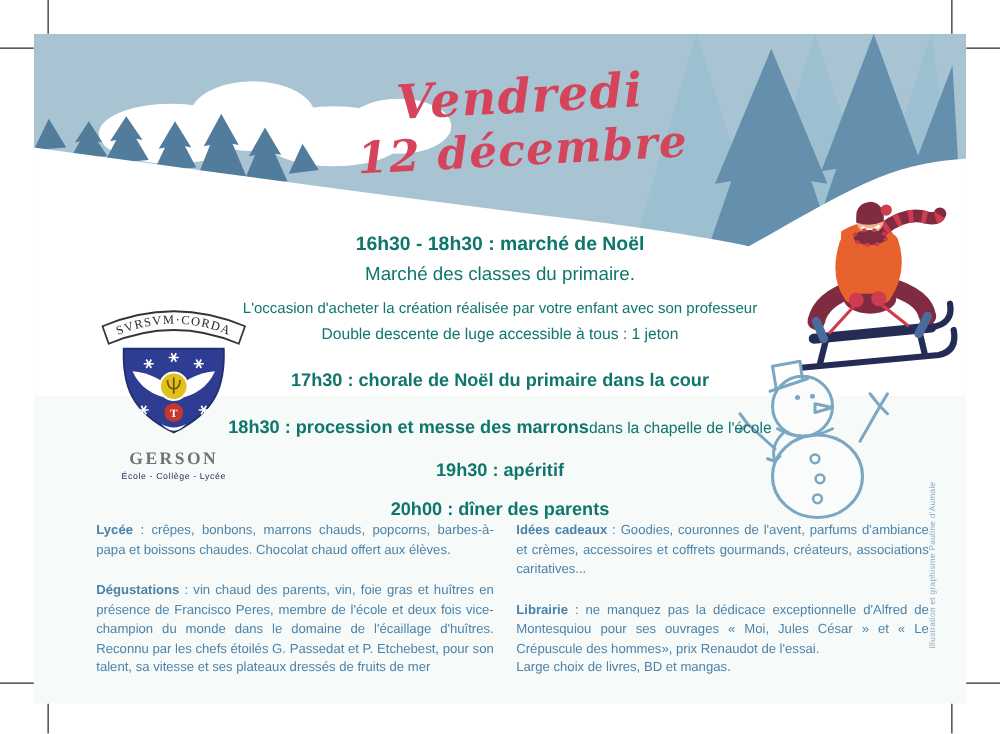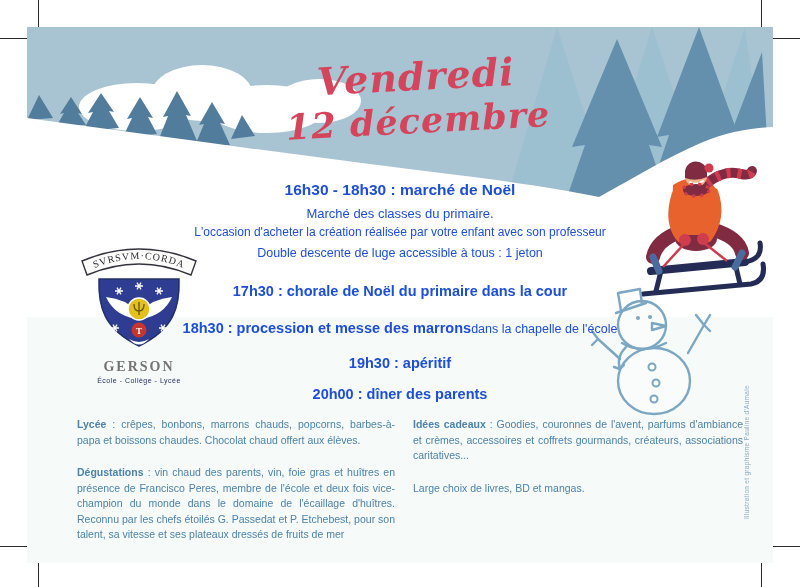"16h30 - 18h30 : marché" .schedule { color: #1d4ed8 -> #0f766e; top: 154px -> 160px }
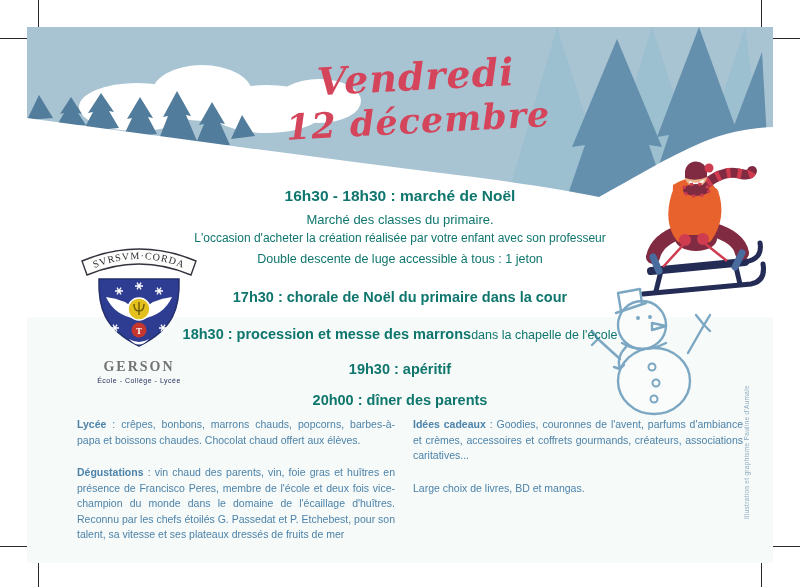"Marché des classes du primaire." .s-sub { font-size: 13px -> 15px; margin-bottom: 2px -> 10px }
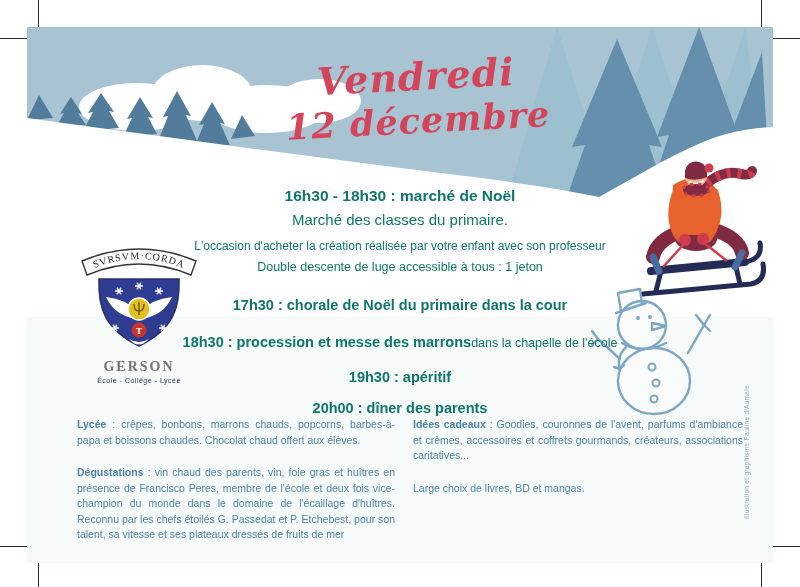"Librairie : ne manquez pas" p { html: none -> <p><b>Librairie</b><span> : ne manquez pas la dédicace exceptionnelle d'Alfred de Montesquiou pour ses ouvrages « Moi, Jules César » et « Le Crépuscule des hommes», prix Renaudot de l'essai.</span></p> }
